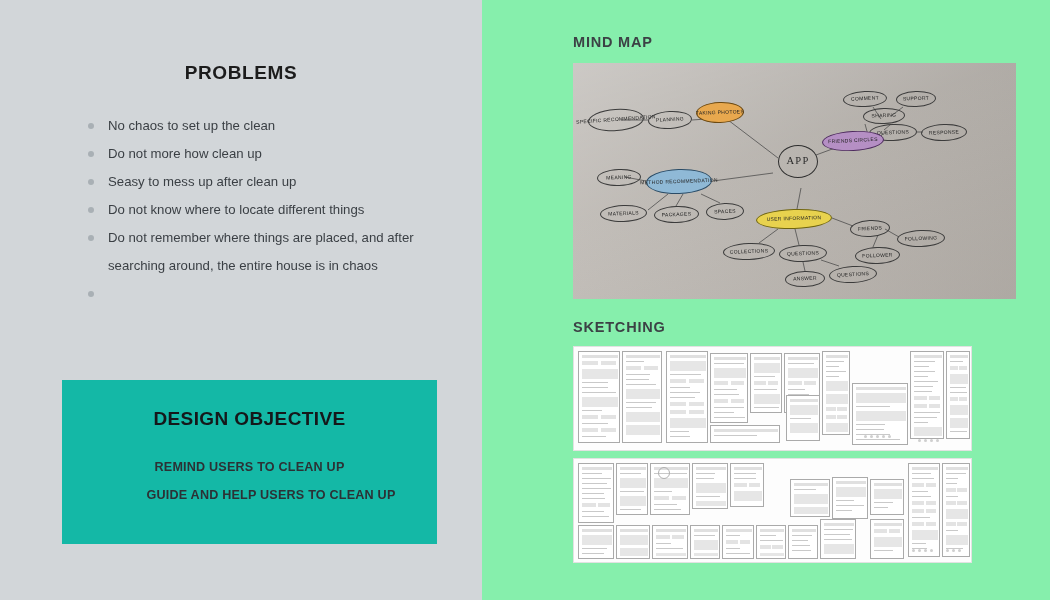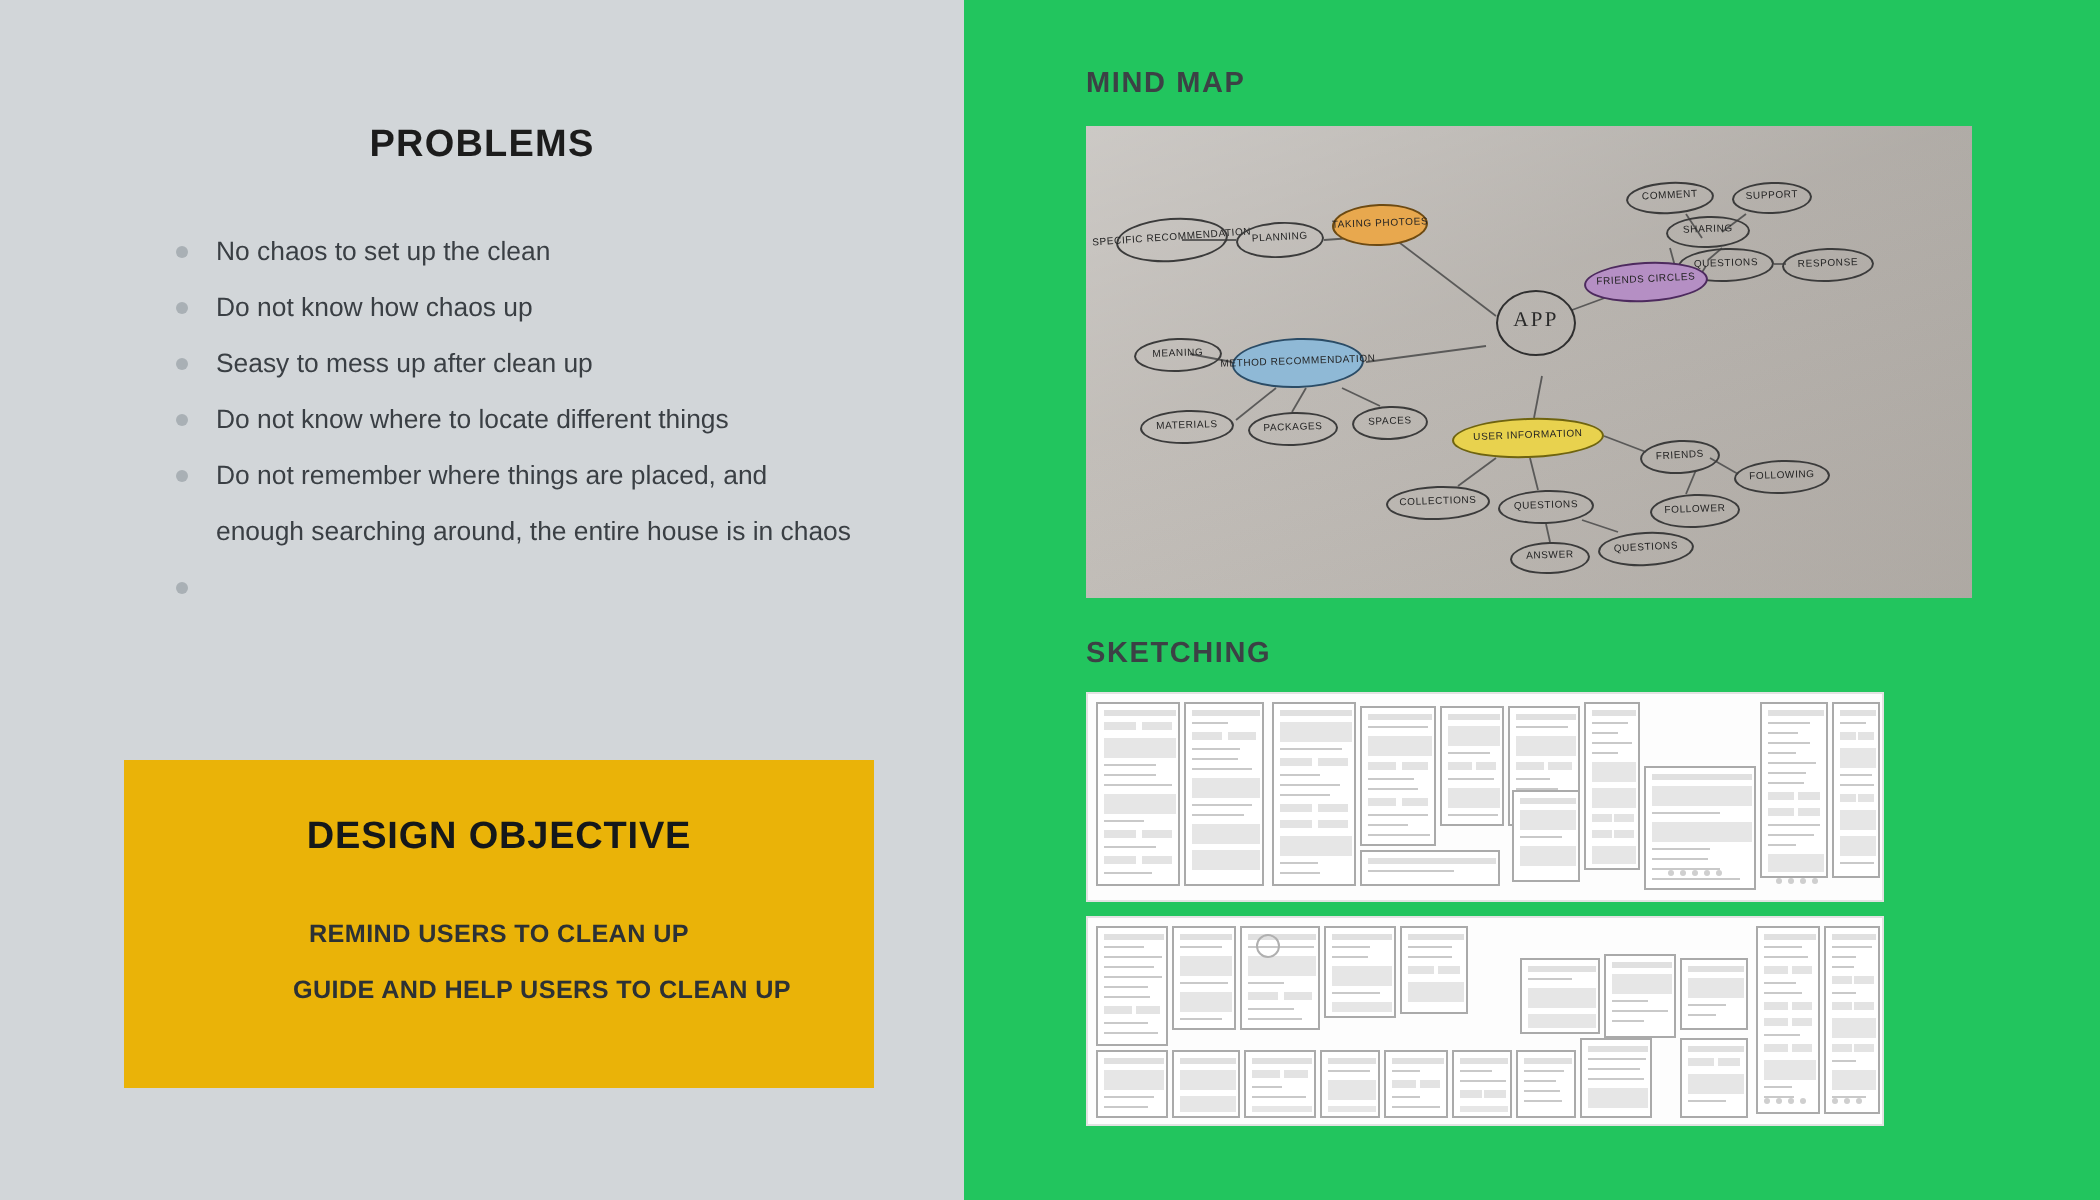"MIND MAP" .right-panel { background: #22c55e -> #86efac; padding-left: 61px -> 91px }
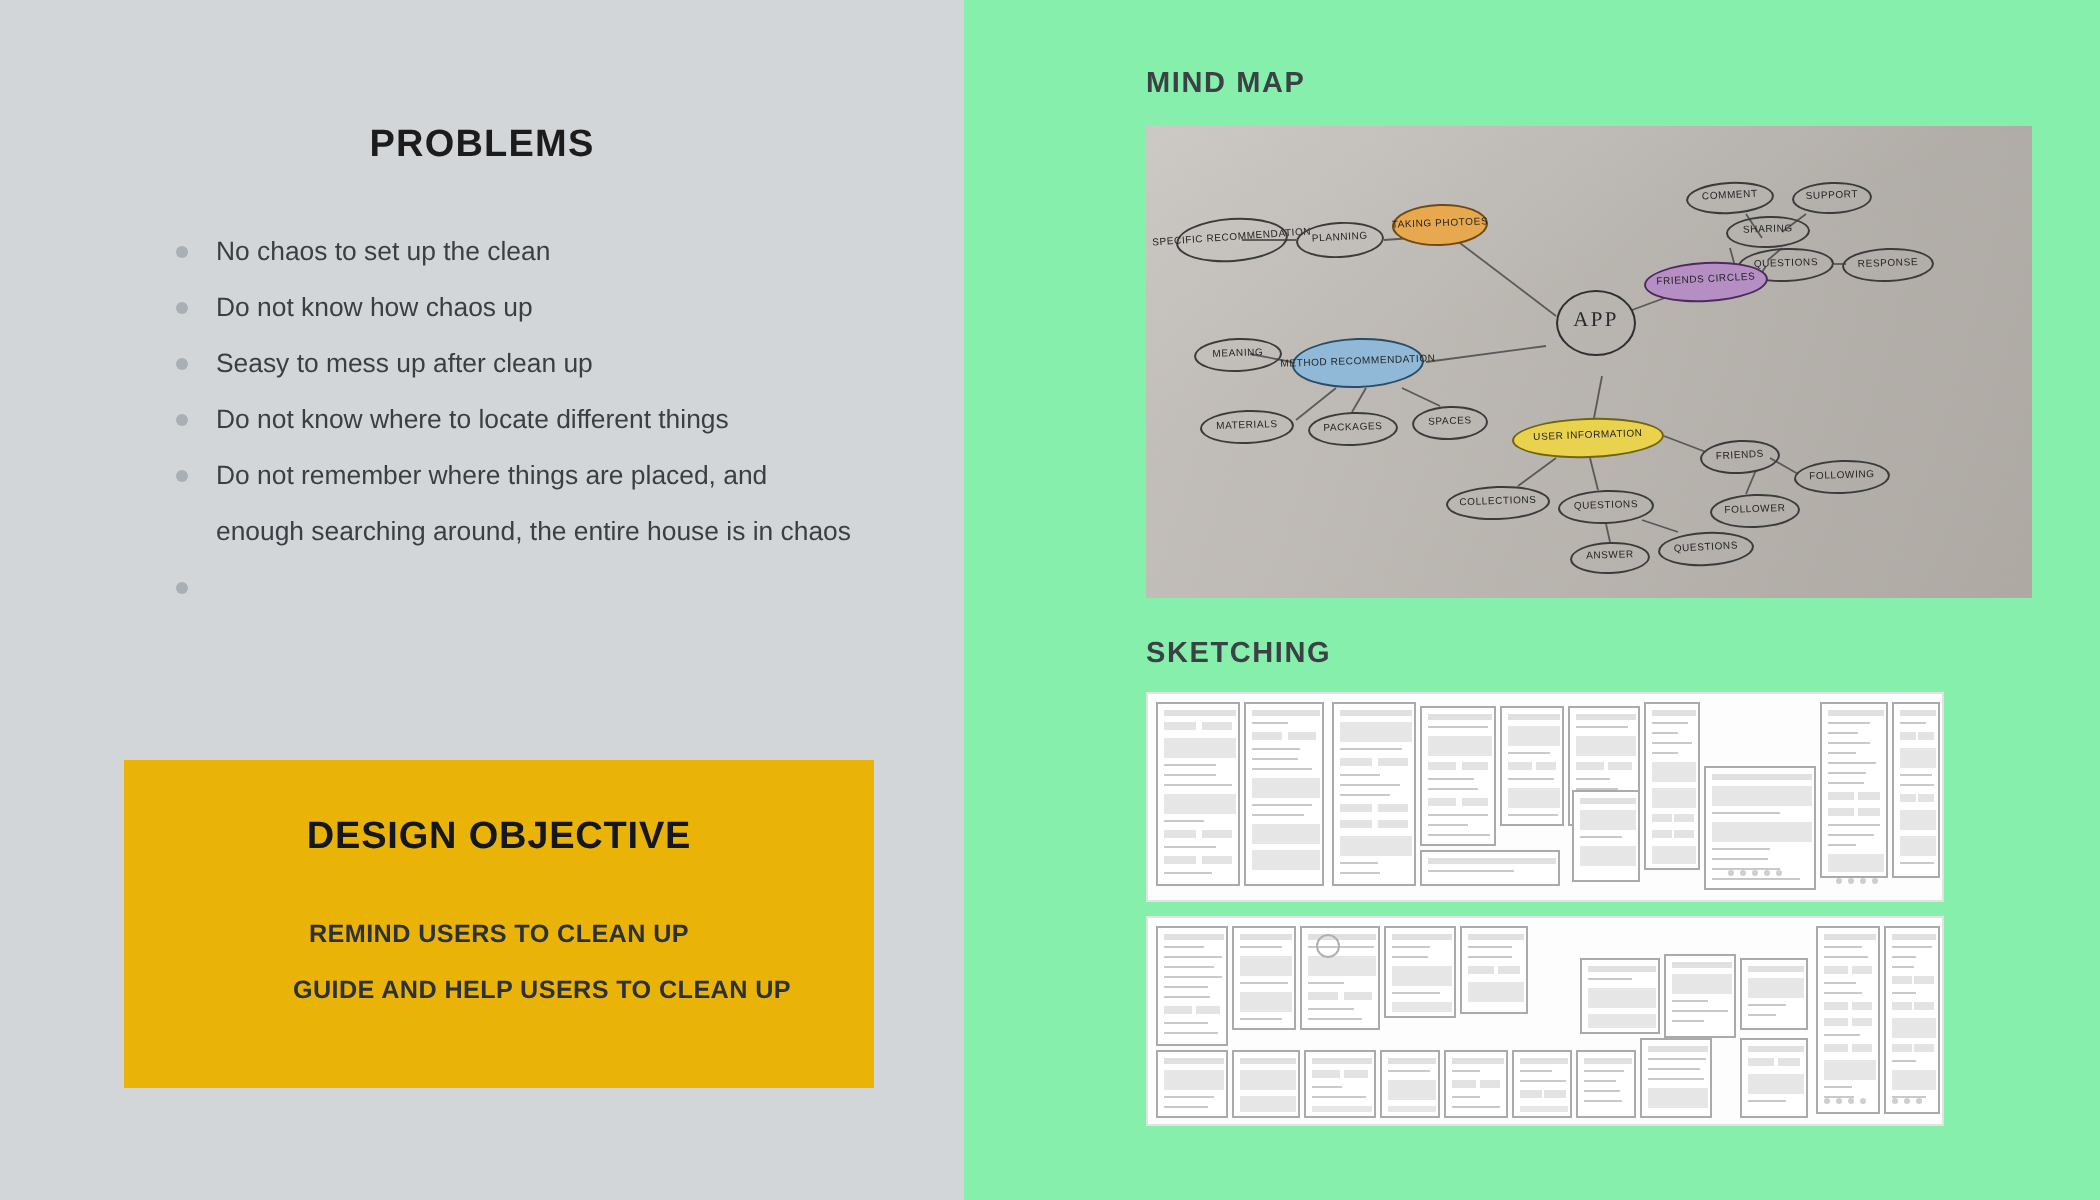"Do not know how chaos" span { text: know how chaos -> more how clean }
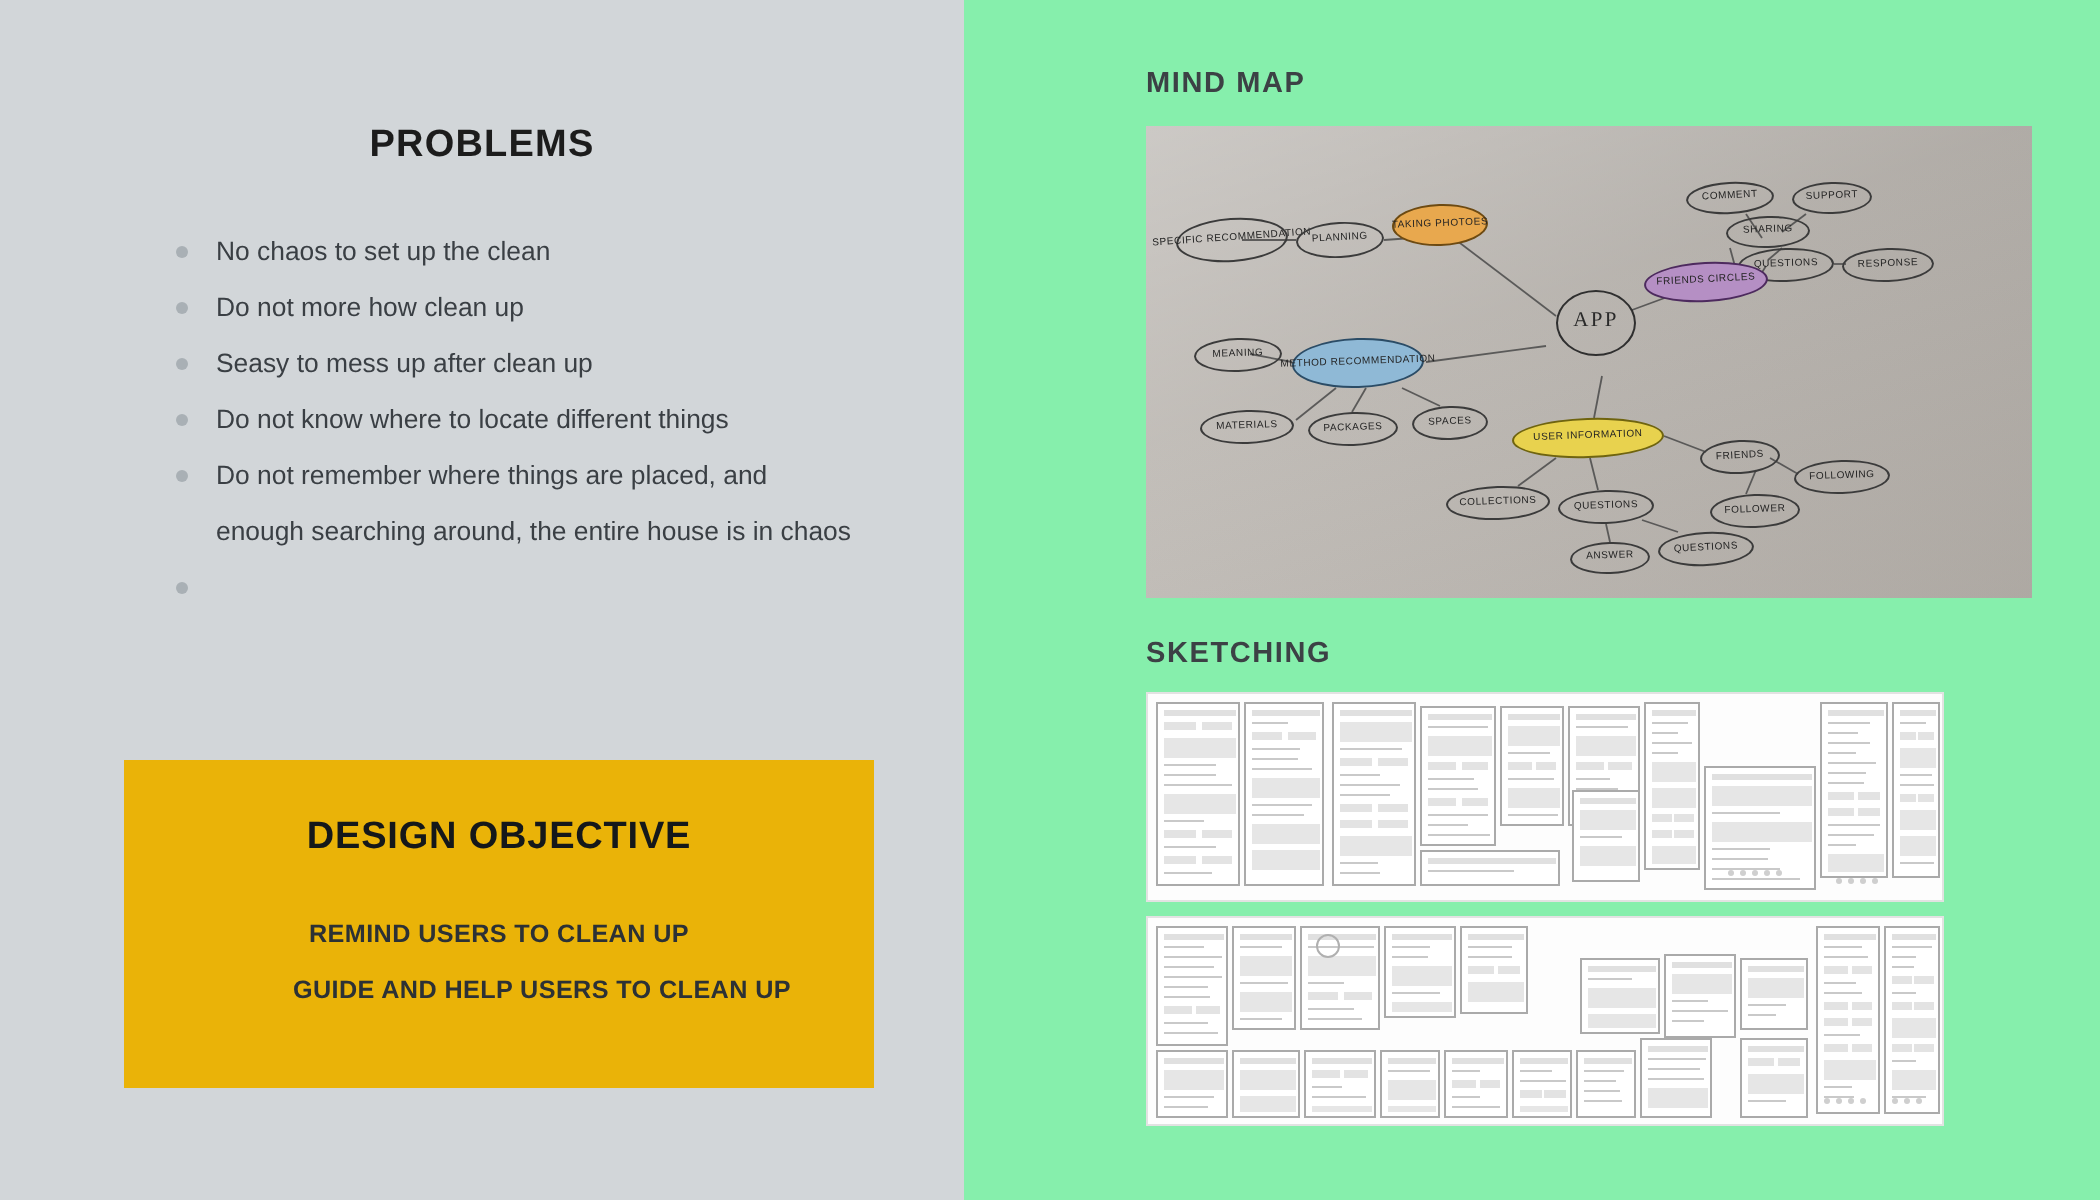"Do not remember where things" span { text: enough -> after }
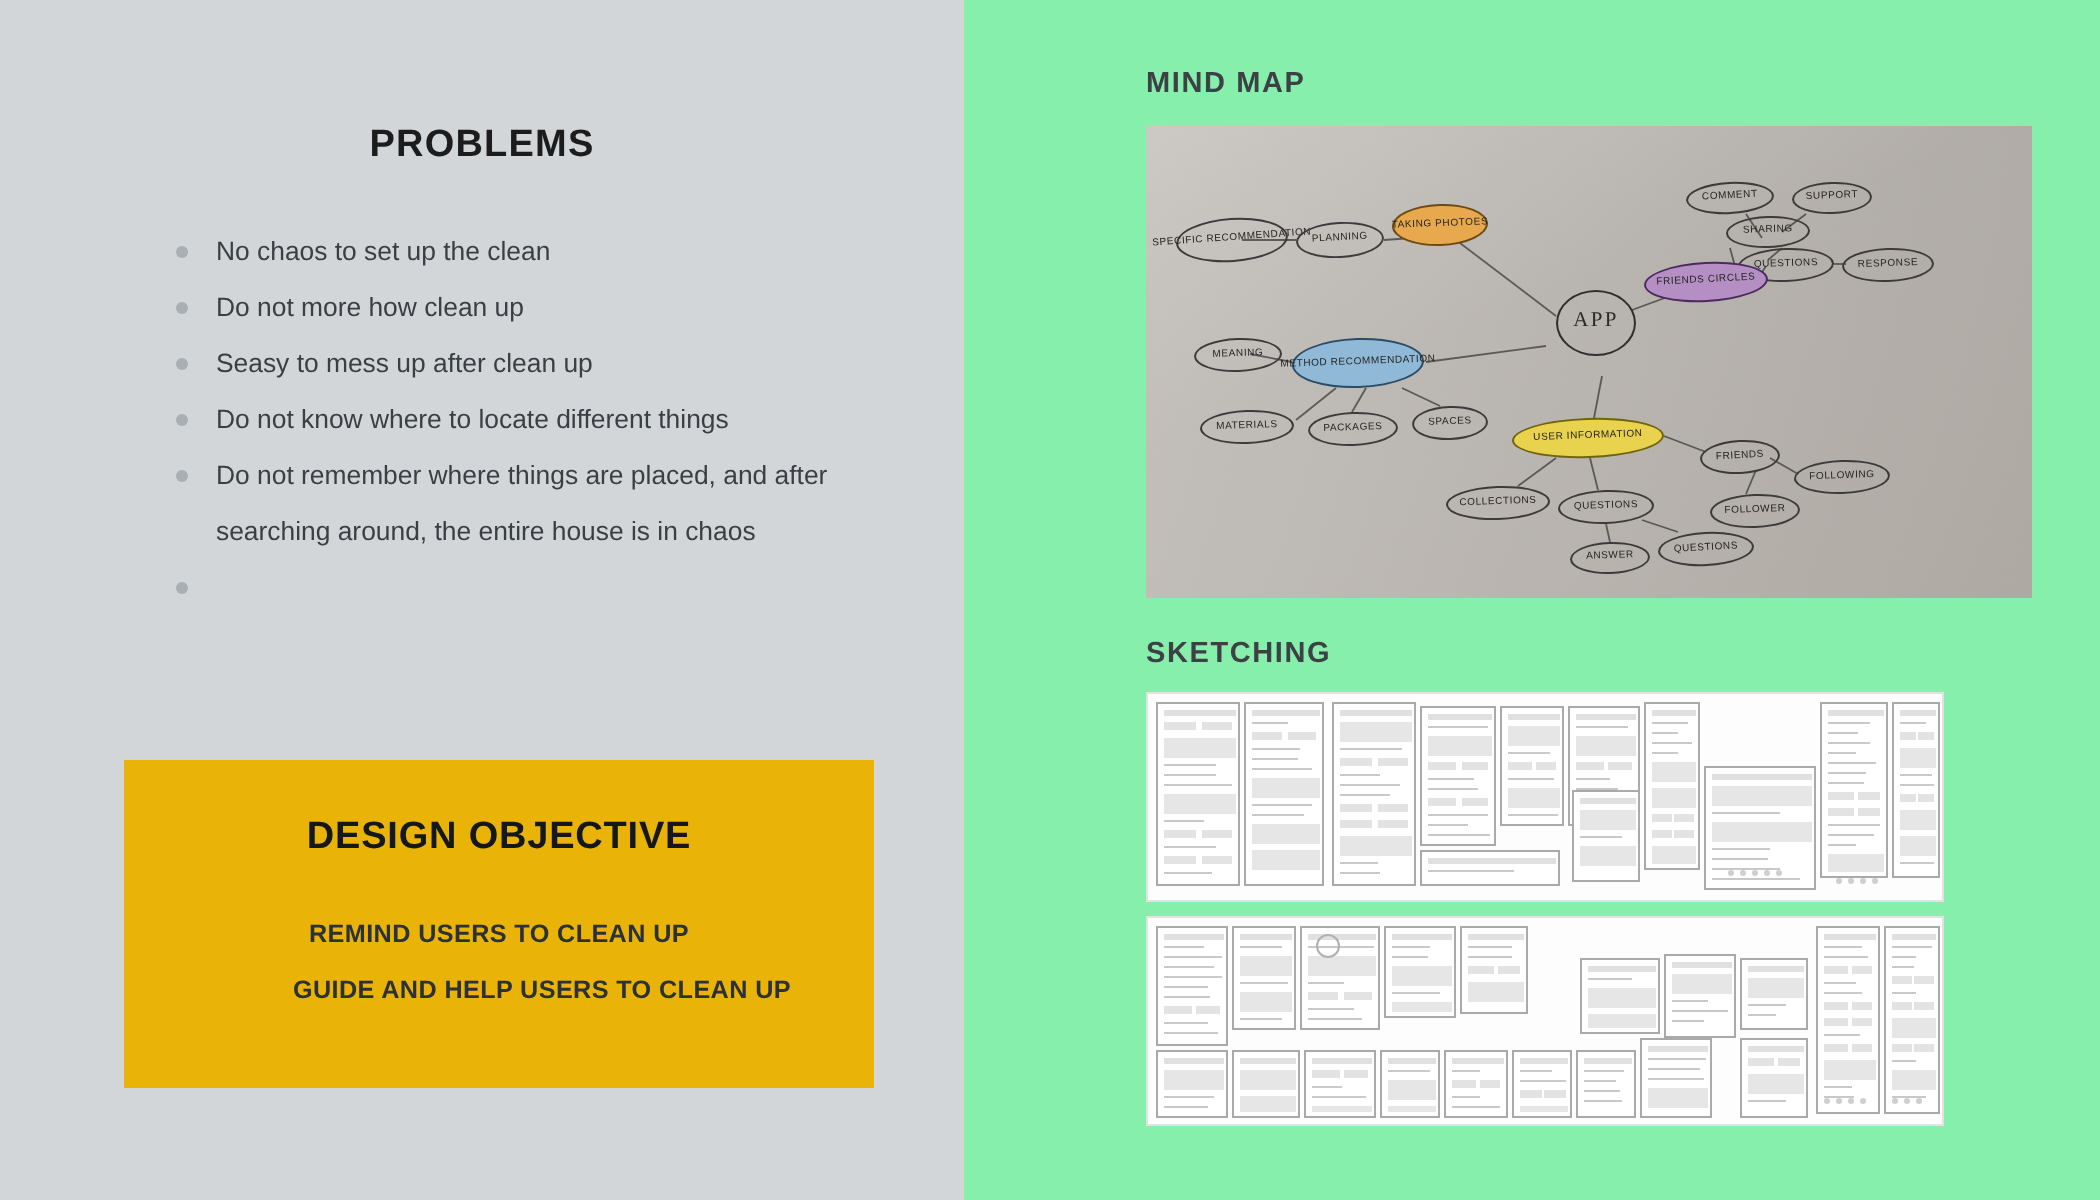"DESIGN OBJECTIVE" .design-objective-box { background: #eab308 -> #14b8a6 }
